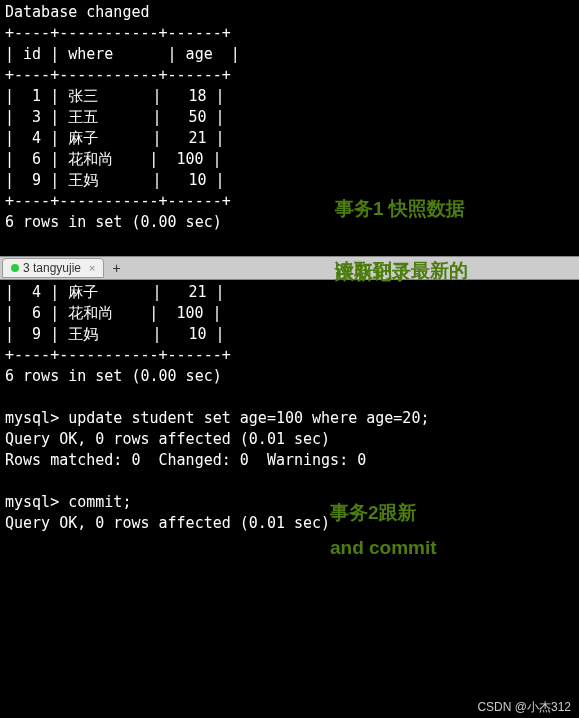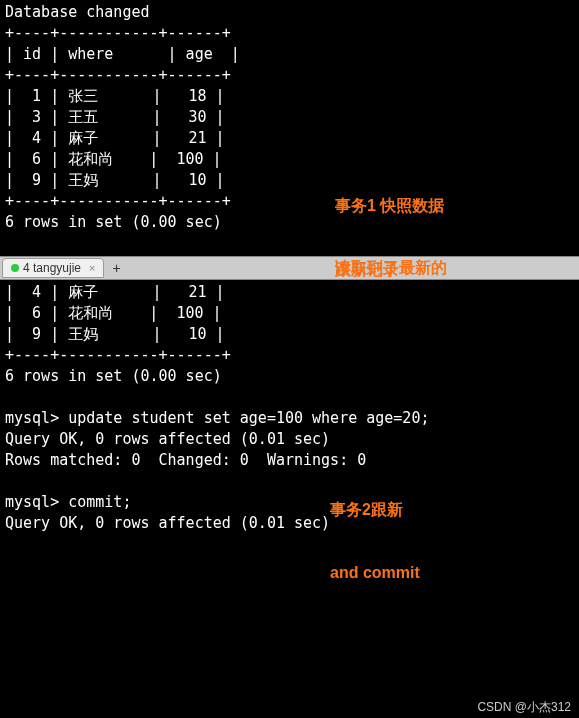"| 3 | 王五 |" div.line { text: 30 -> 50 }
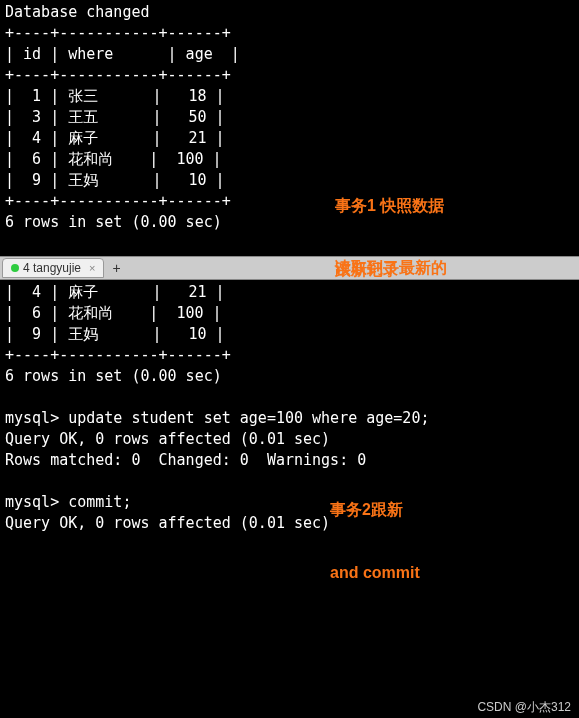"事务1 快照数据" .annotation { color: #f97316 -> #4d7c0f; font-size: 16px -> 19px }
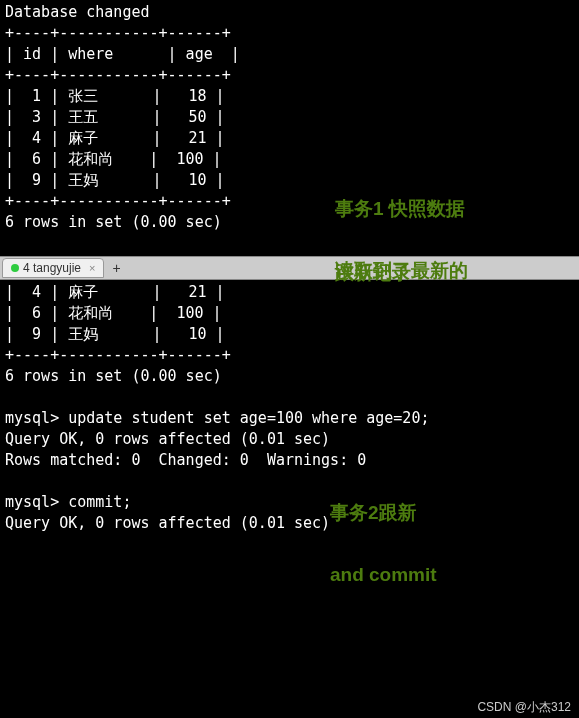"4 tangyujie" span { text: 4 -> 3 }
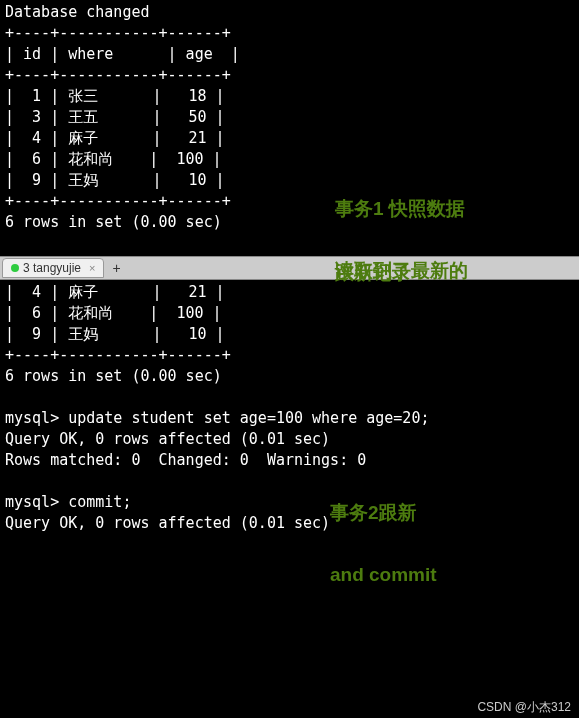"and commit" .ann5 { top: 564px -> 537px }
